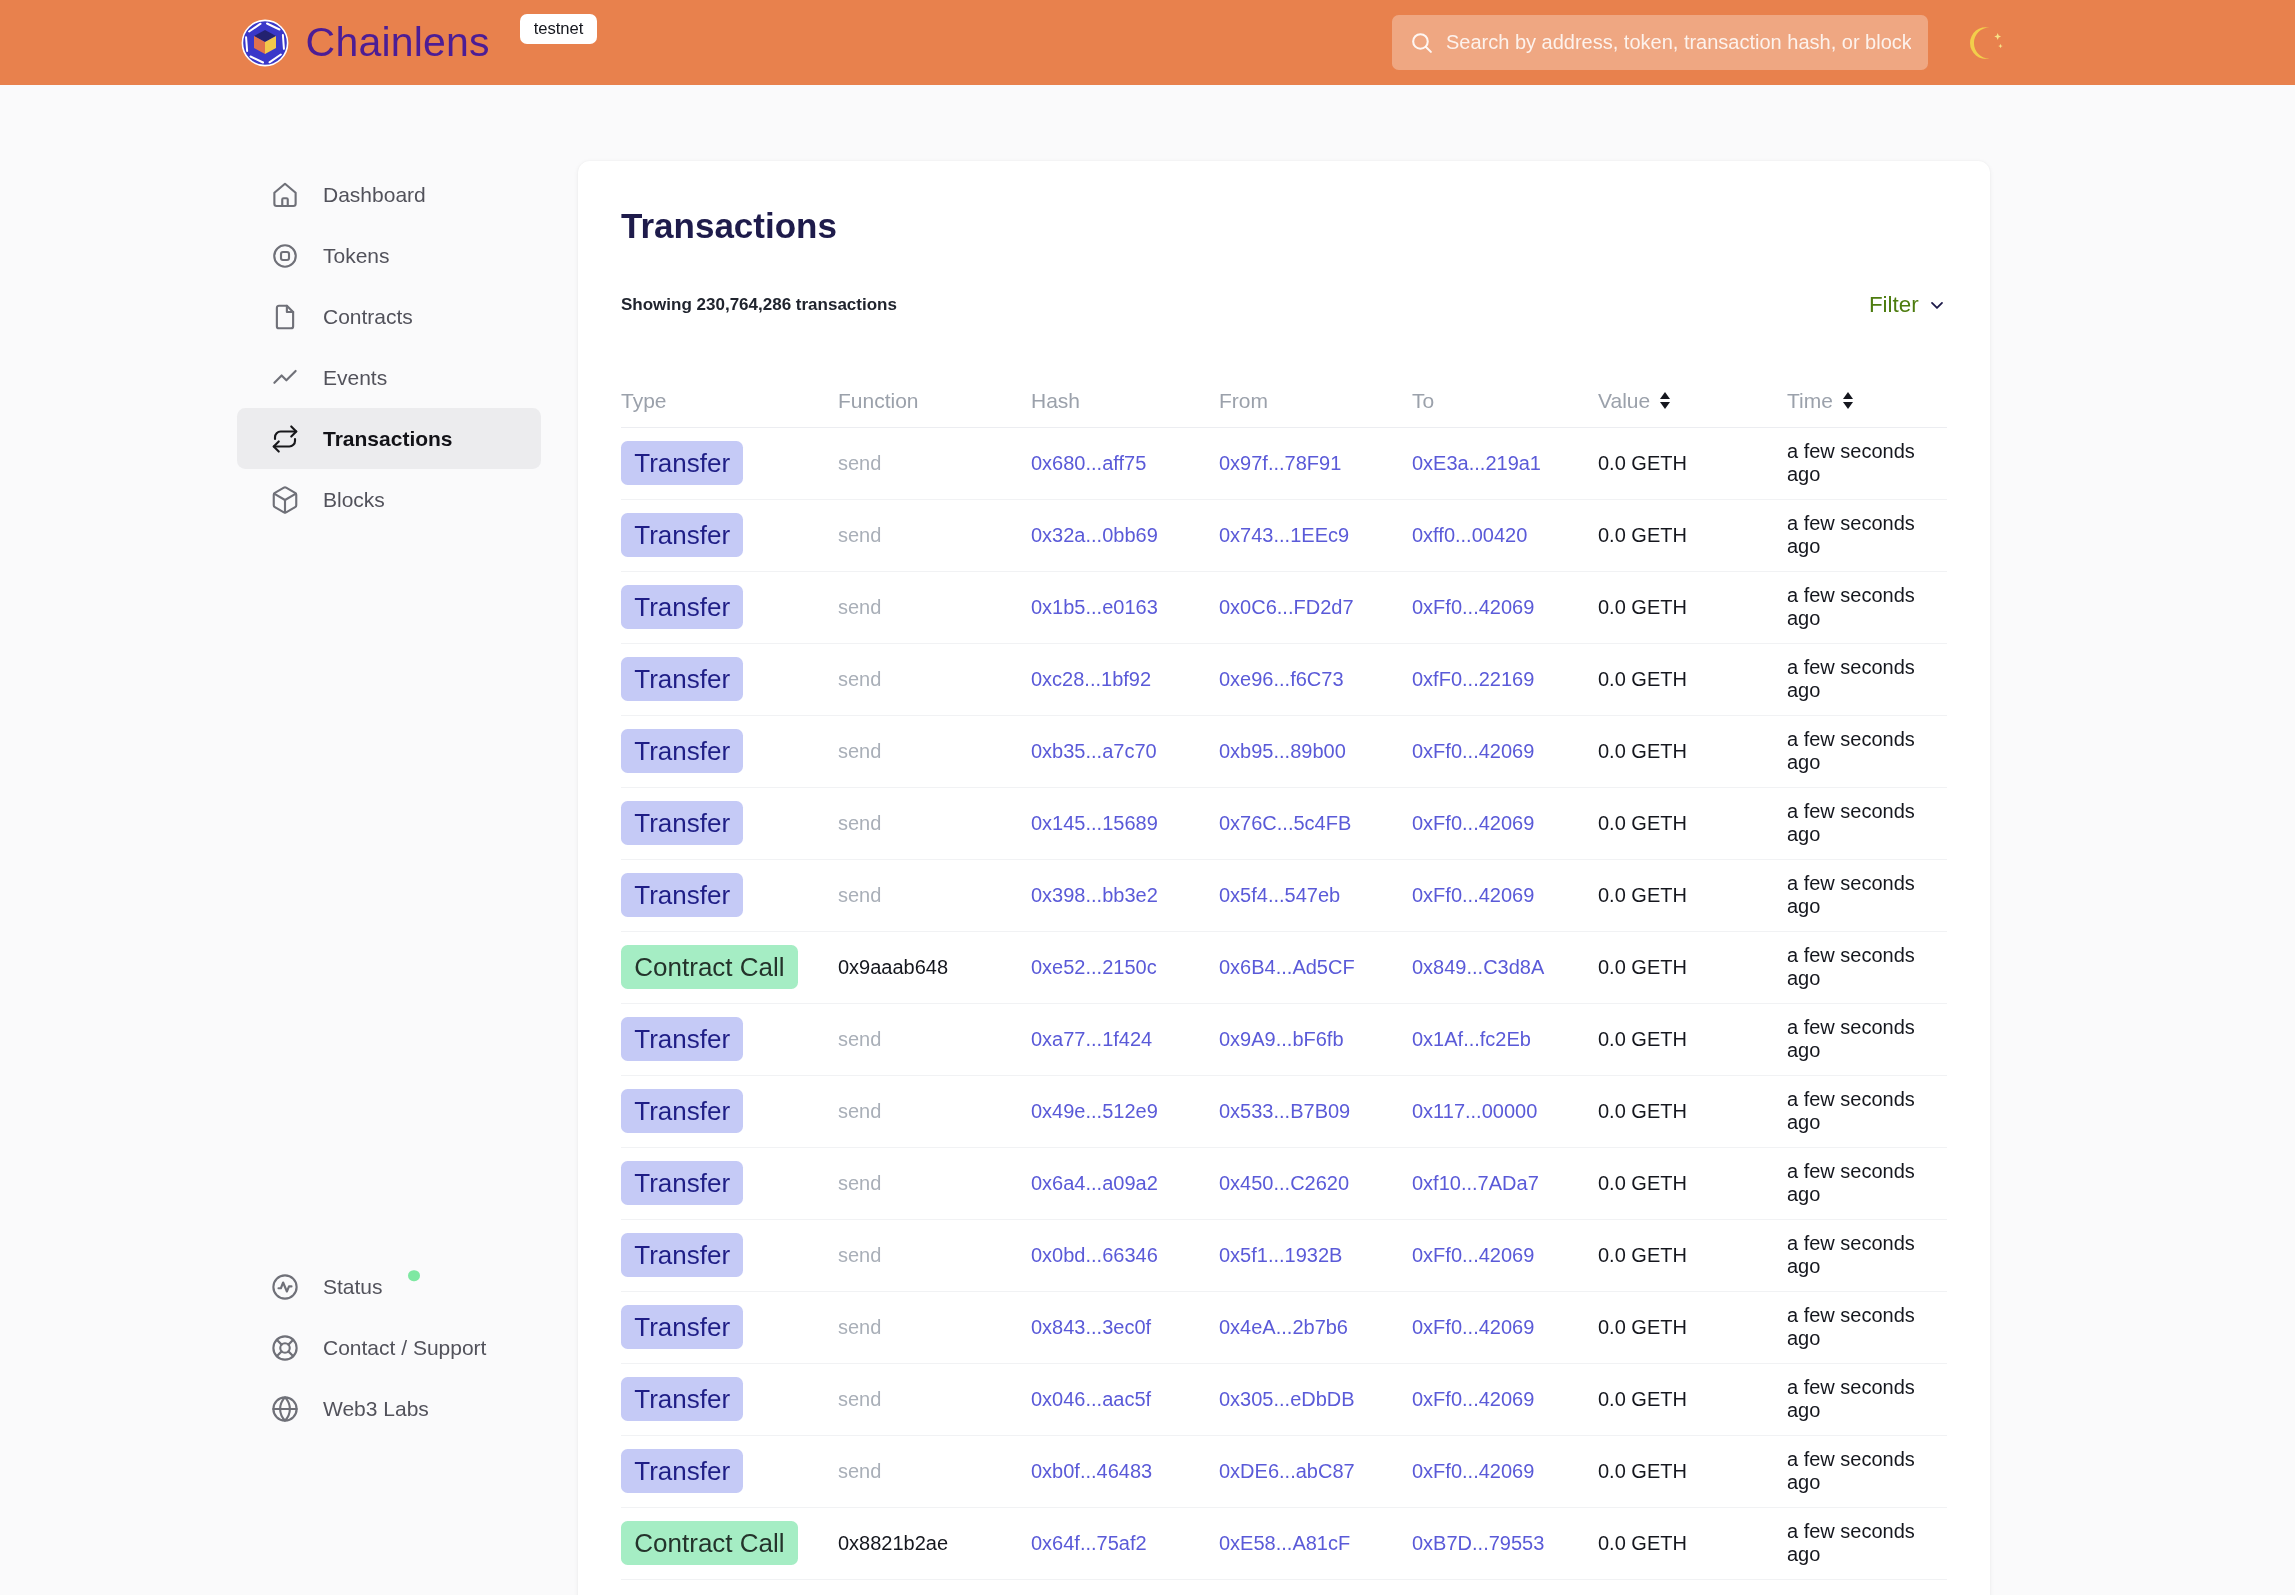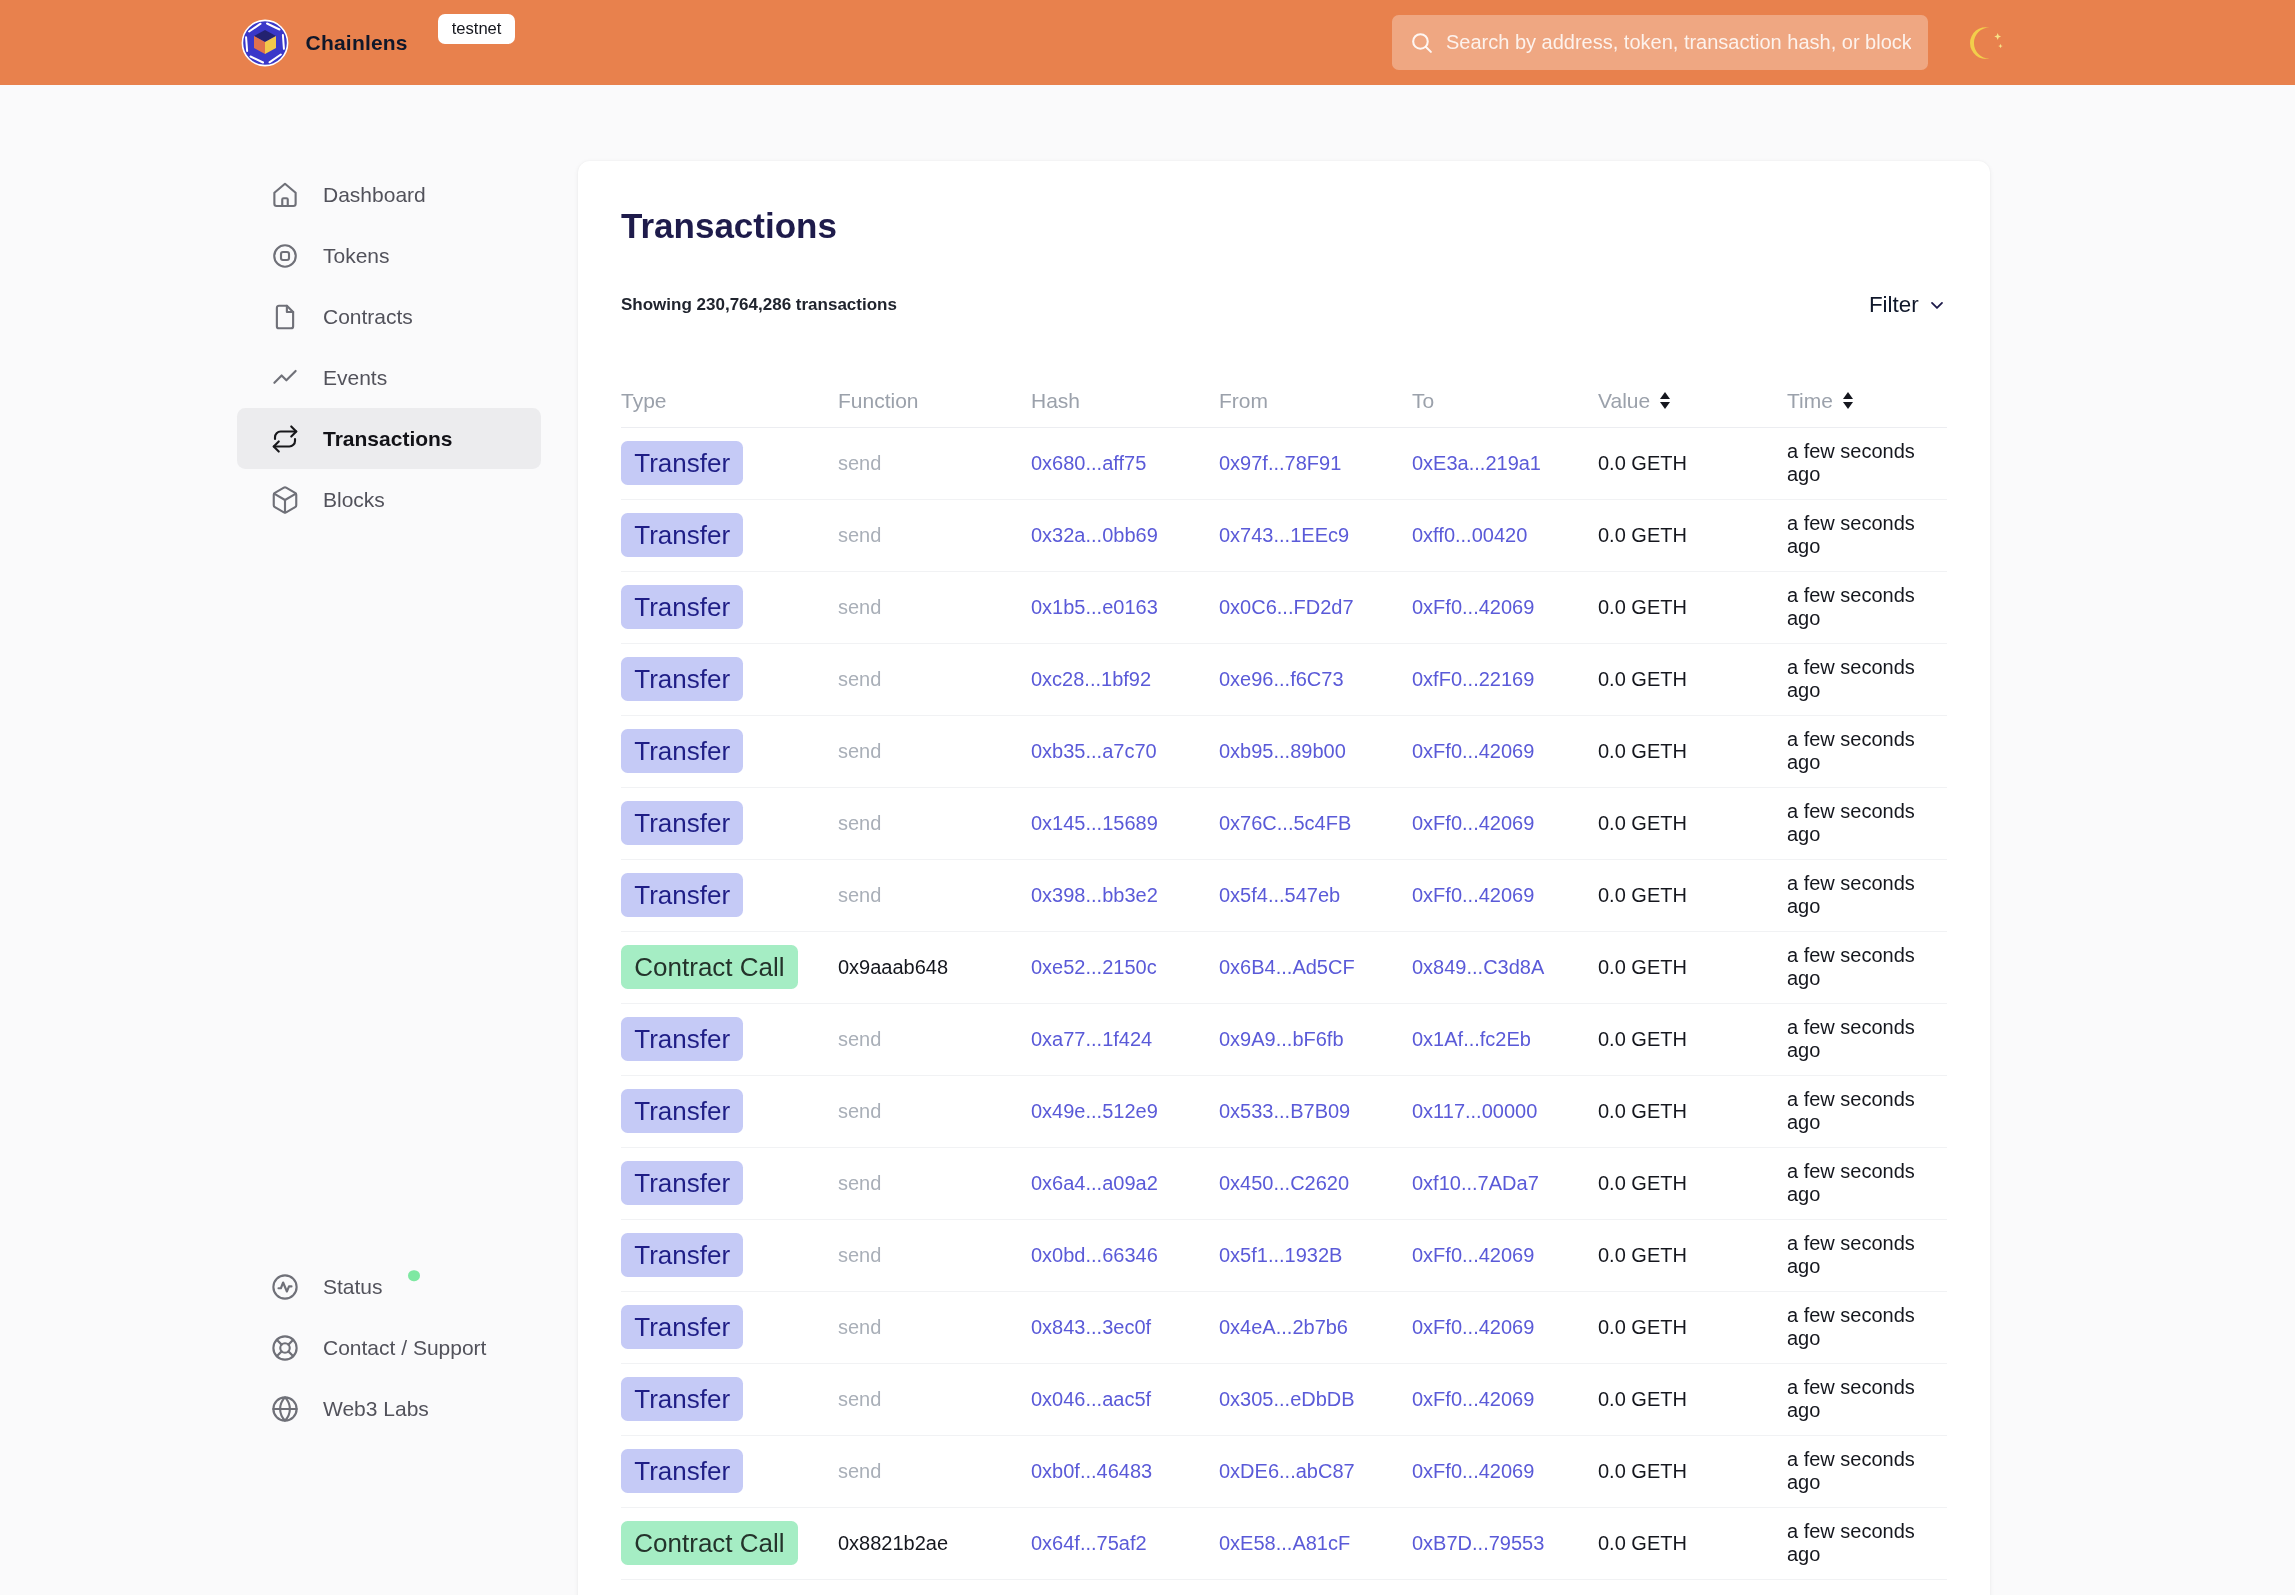"Chainlens" .brand-name { color: #0f172a -> #4c1d95; font-size: 21px -> 41px; font-weight: bold -> normal }
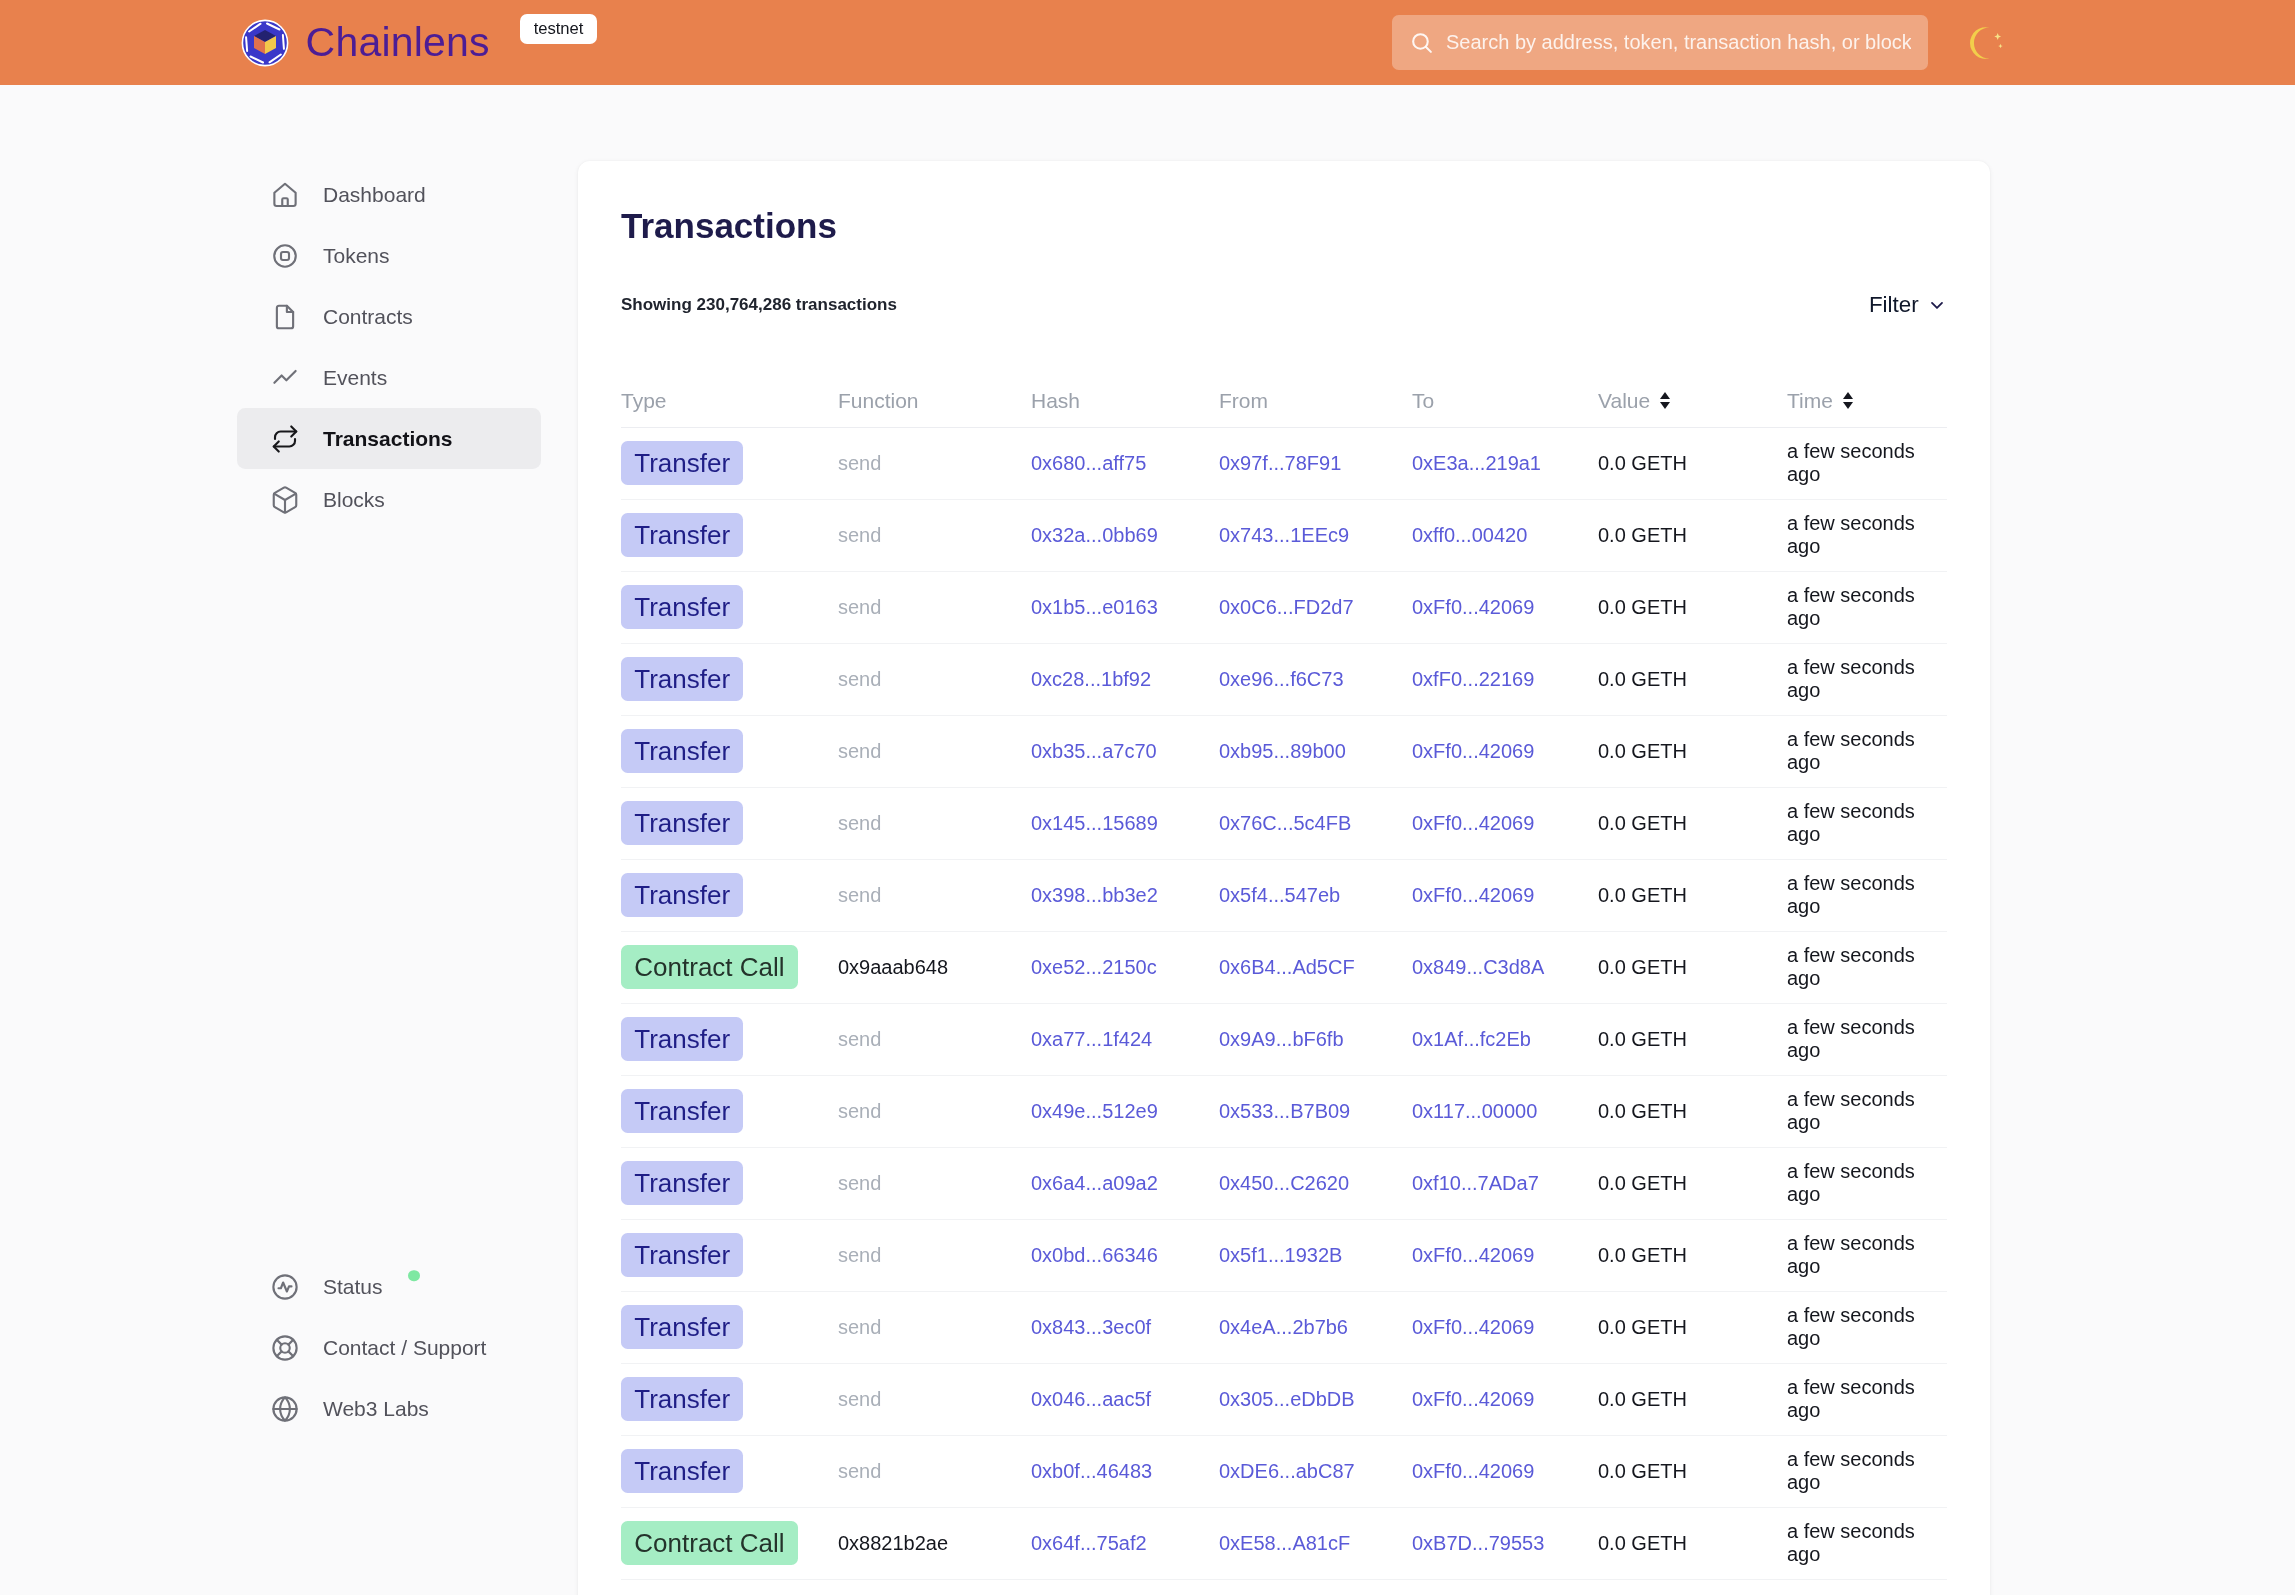"Filter" .filter-btn { color: #0f172a -> #4d7c0f }
